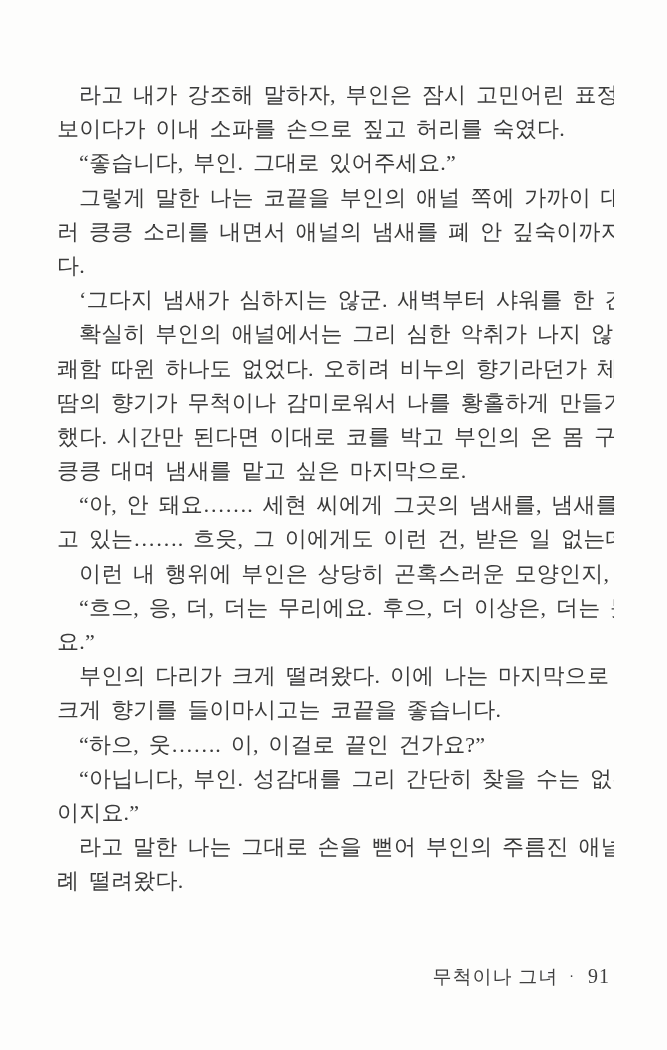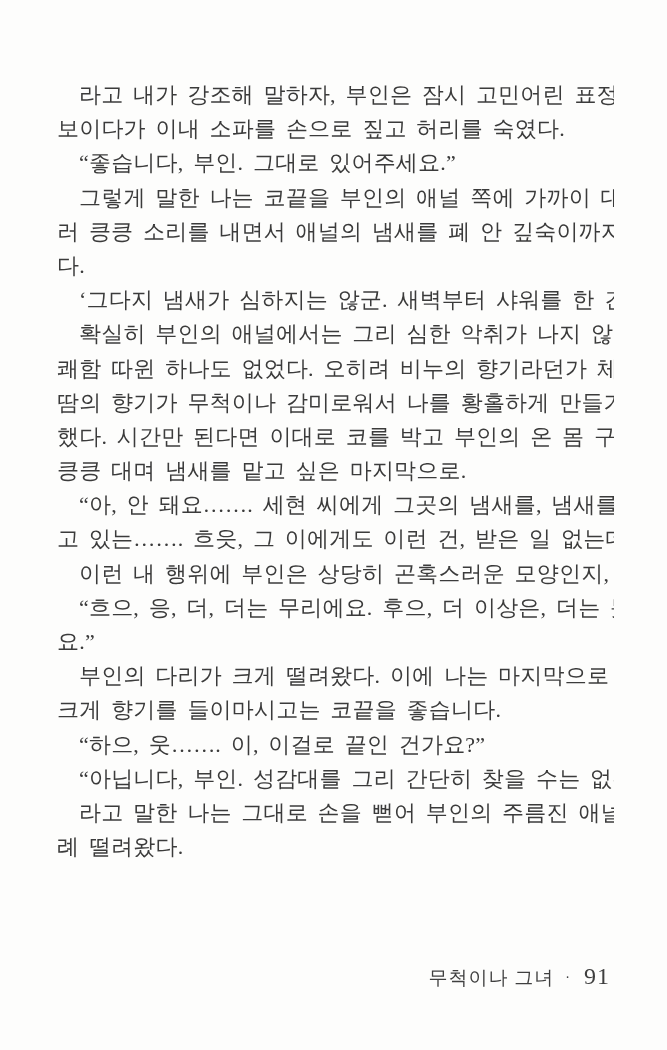"이지요.”" div.line { html: none -> <div>이지요.”</div> }
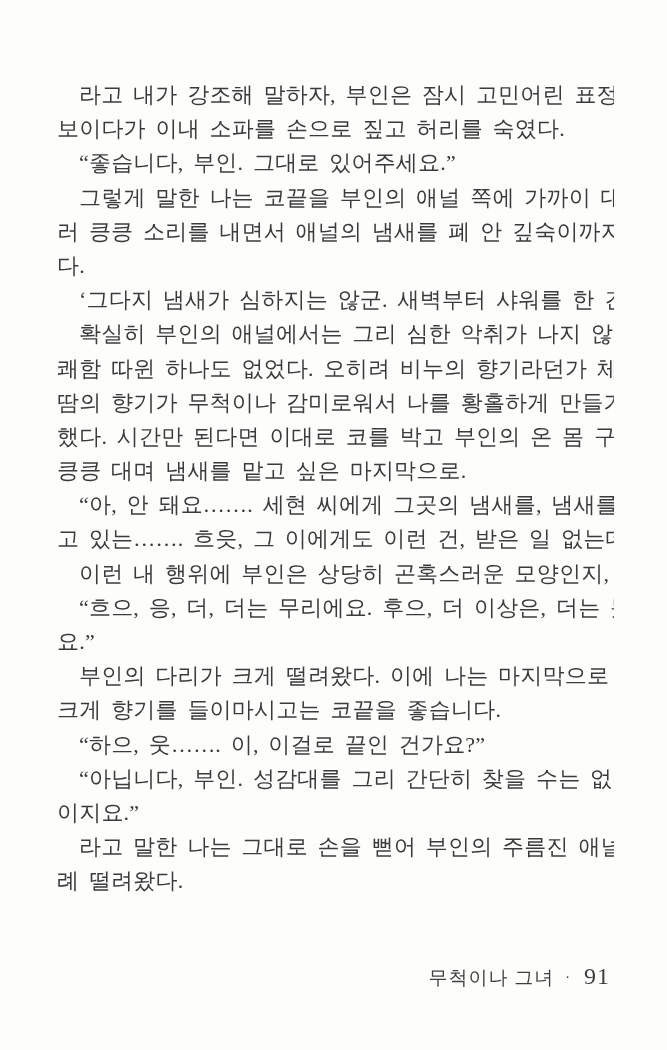"91" .page-footer .pagenum { font-size: 24px -> 20px }
